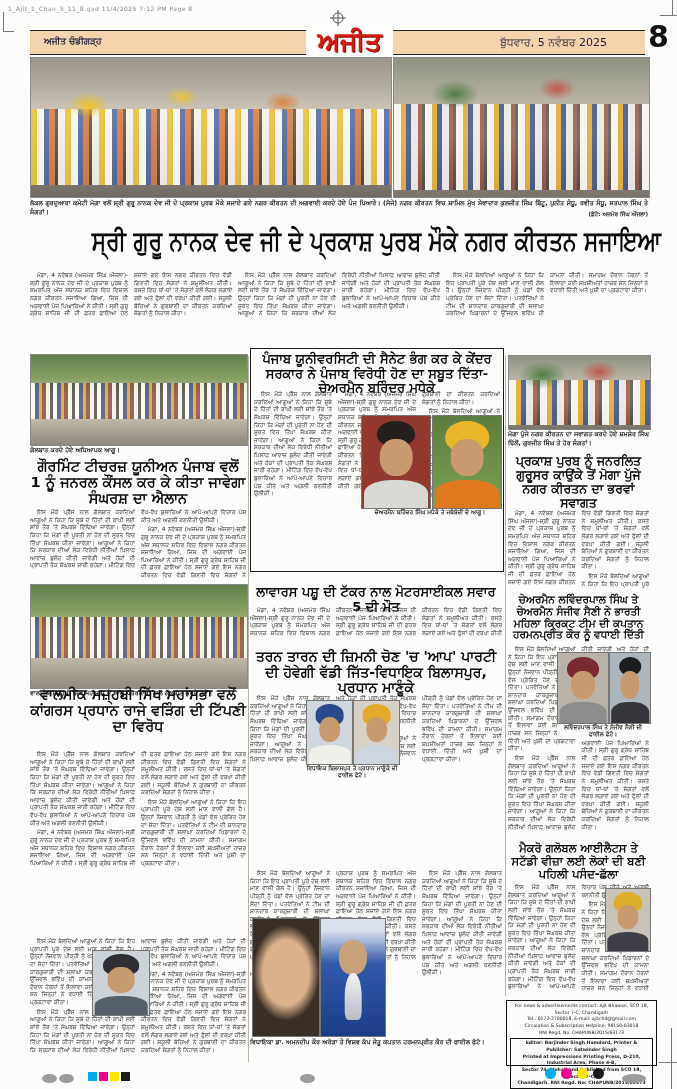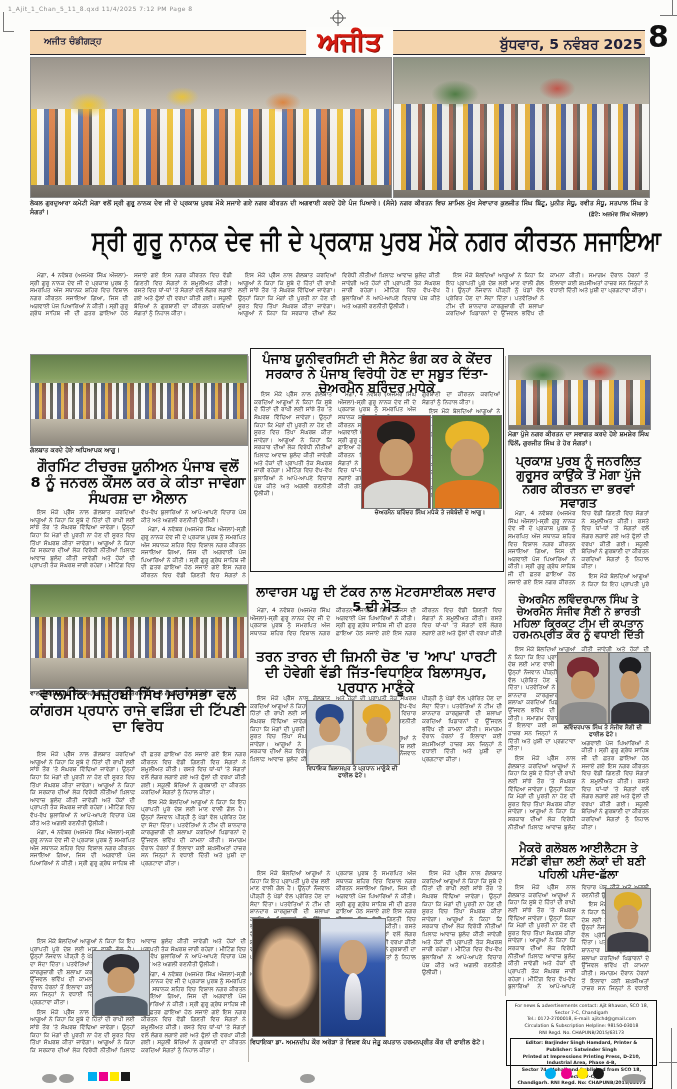"ਬੁੱਧਵਾਰ, 5 ਨਵੰਬਰ 2025" .dateline { font-size: 14px -> 11px; font-weight: bold -> normal }
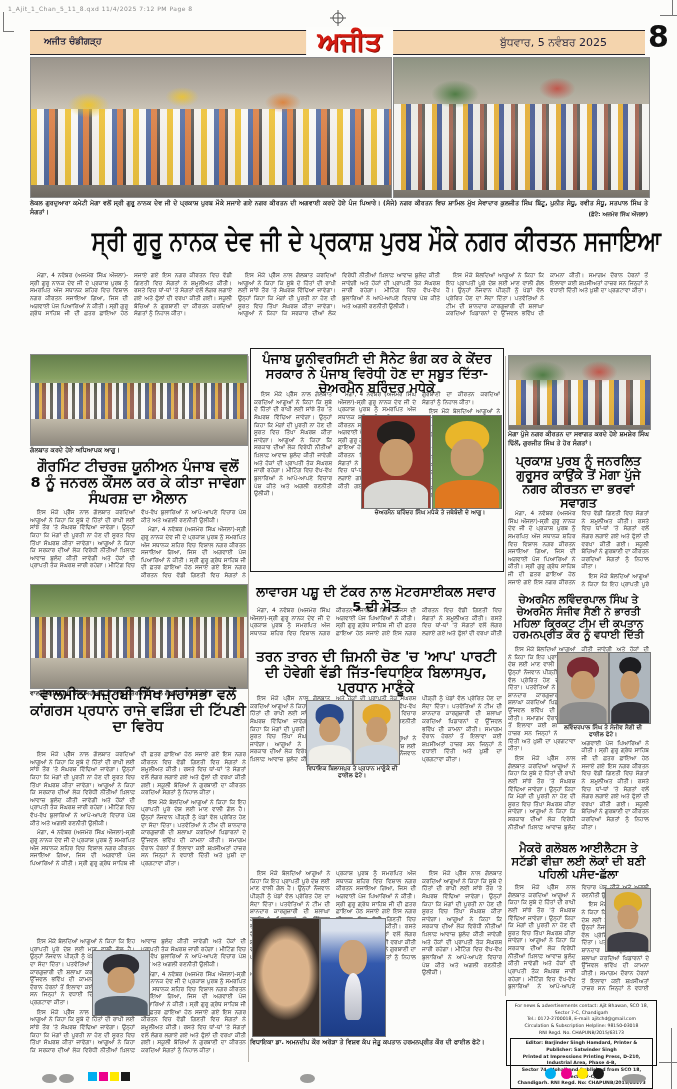"ਗੌਰਮਿੰਟ ਟੀਚਰਜ਼ ਯੂਨੀਅਨ ਪੰਜਾਬ ਵਲੋਂ" div.abs { text: 8 -> 1 }
